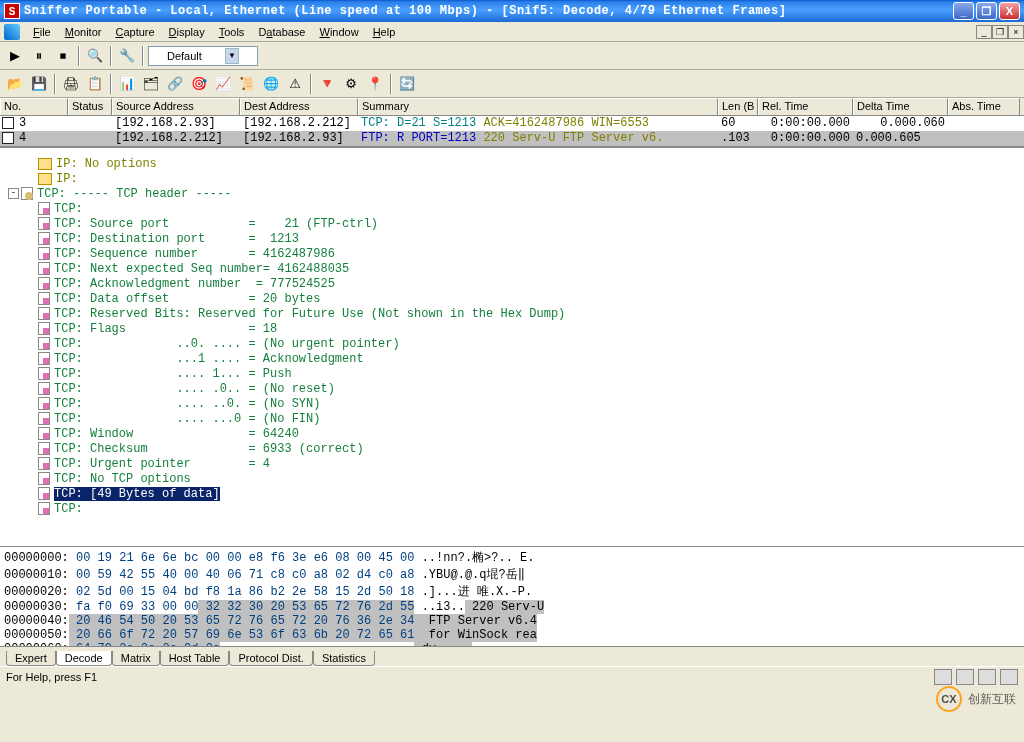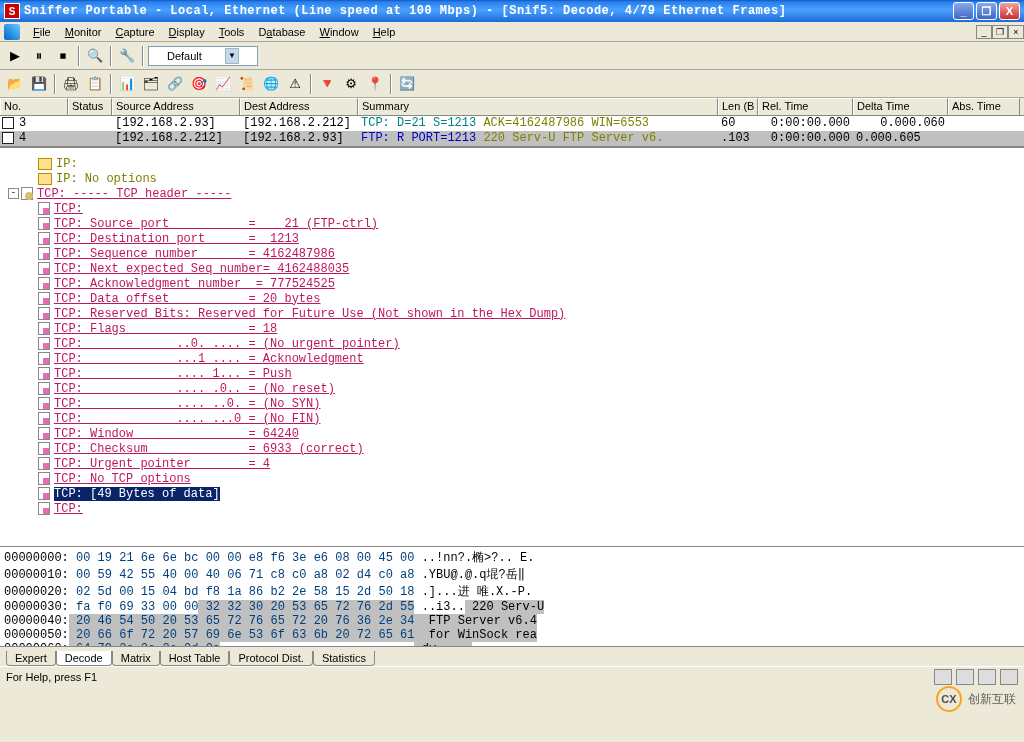"IP:" div.tree-line { order: before "IP: No options" -> after "IP: No options" }
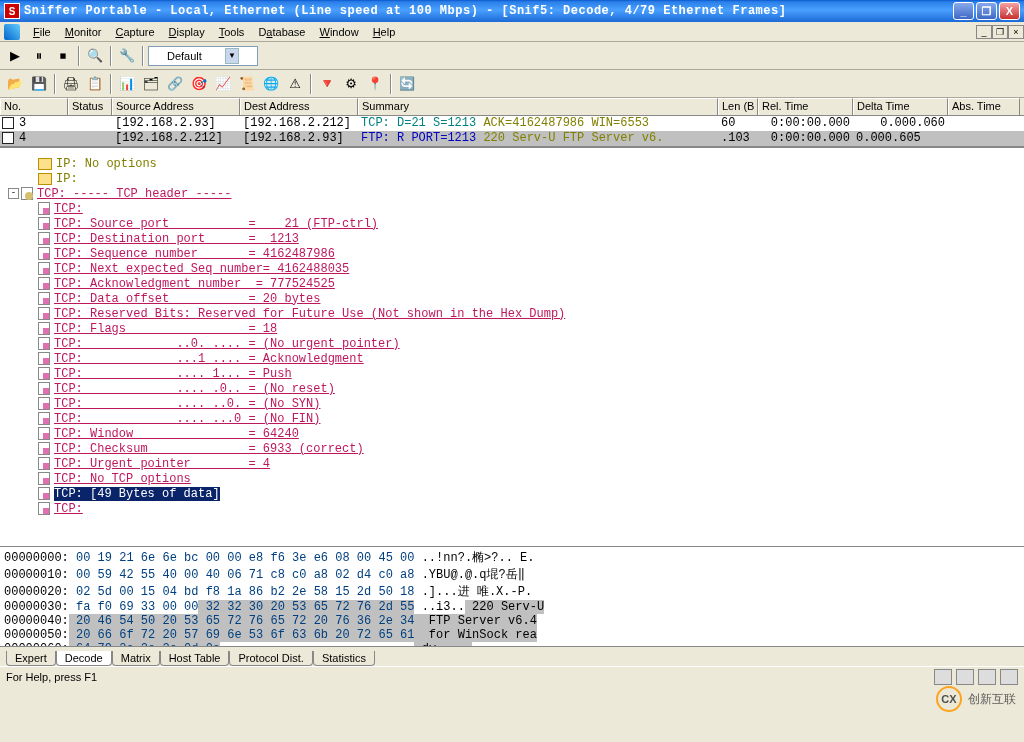"TCP: ----- TCP header -----" .magenta { color: #be185d -> #15803d; text-decoration: underline -> none }
